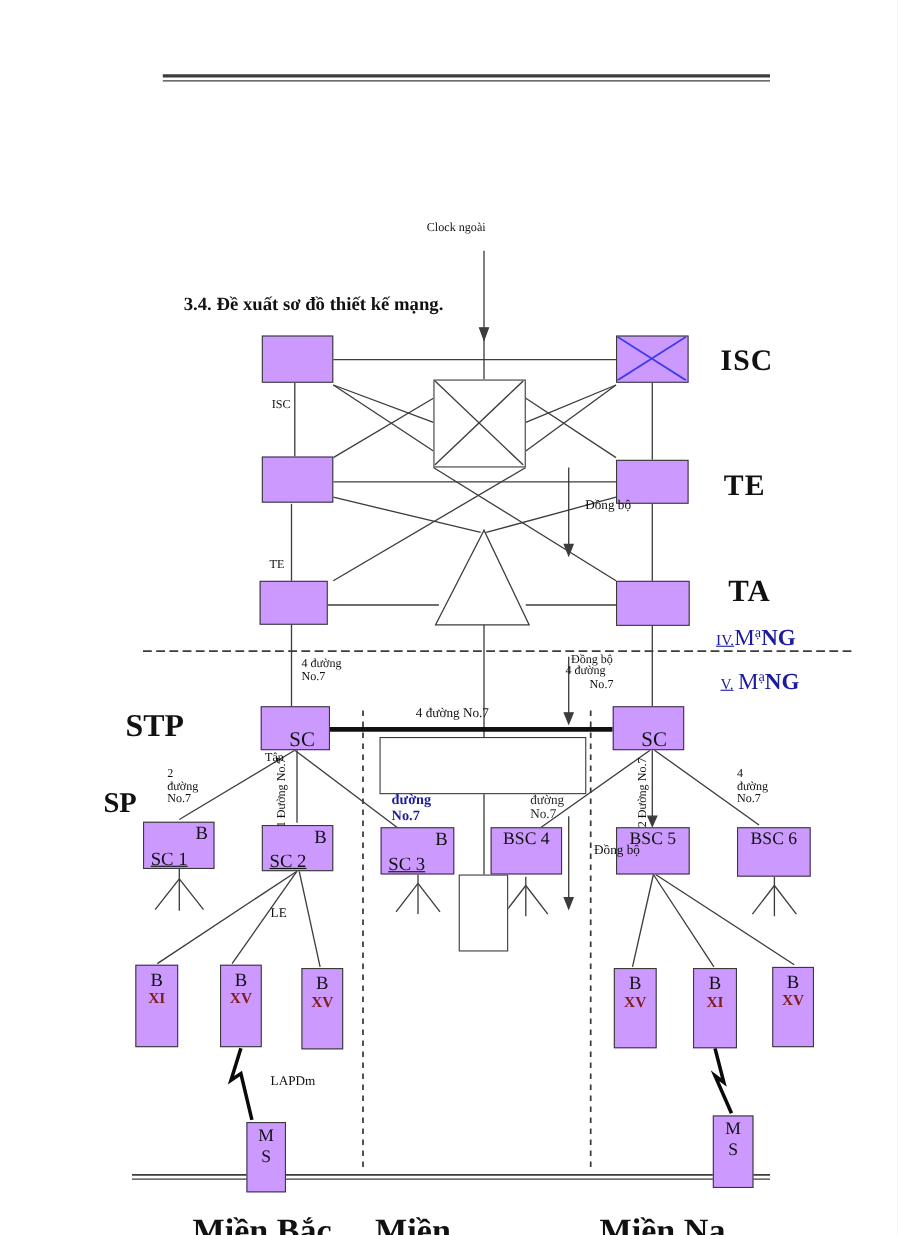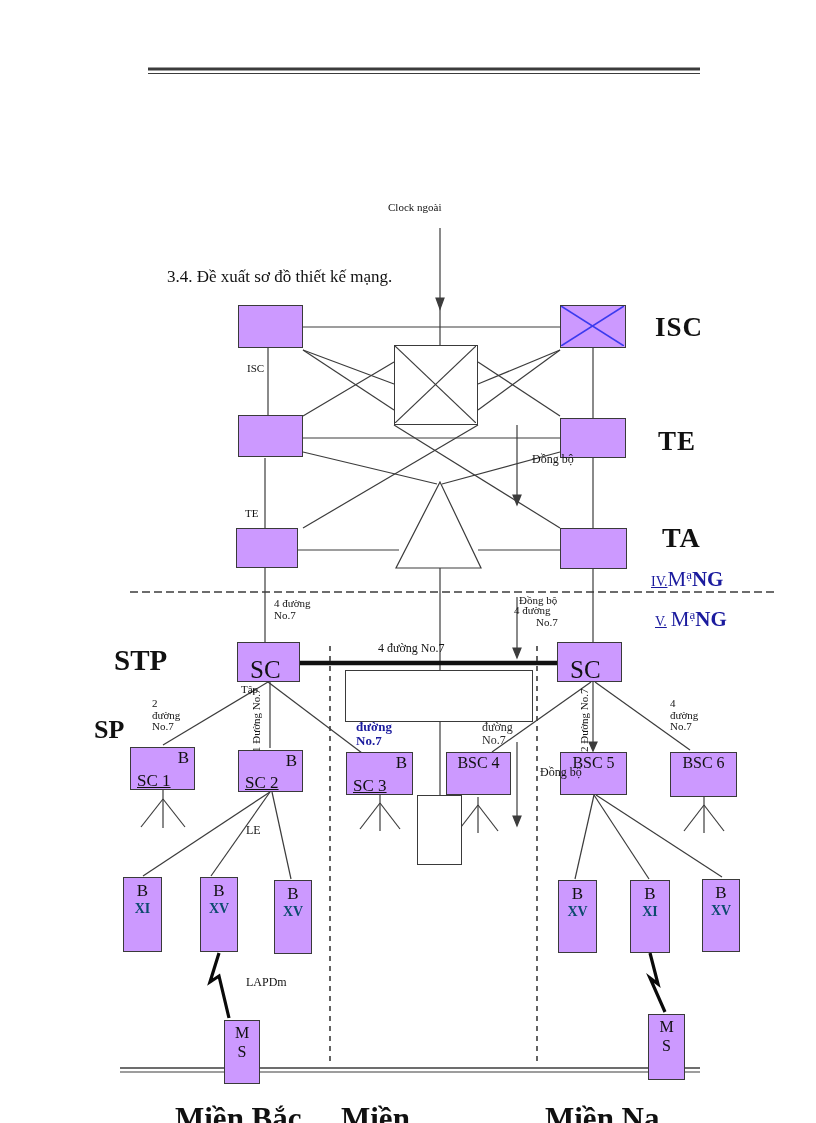"3.4. Đề xuất sơ đồ" div.lbl { font-weight: normal -> bold }
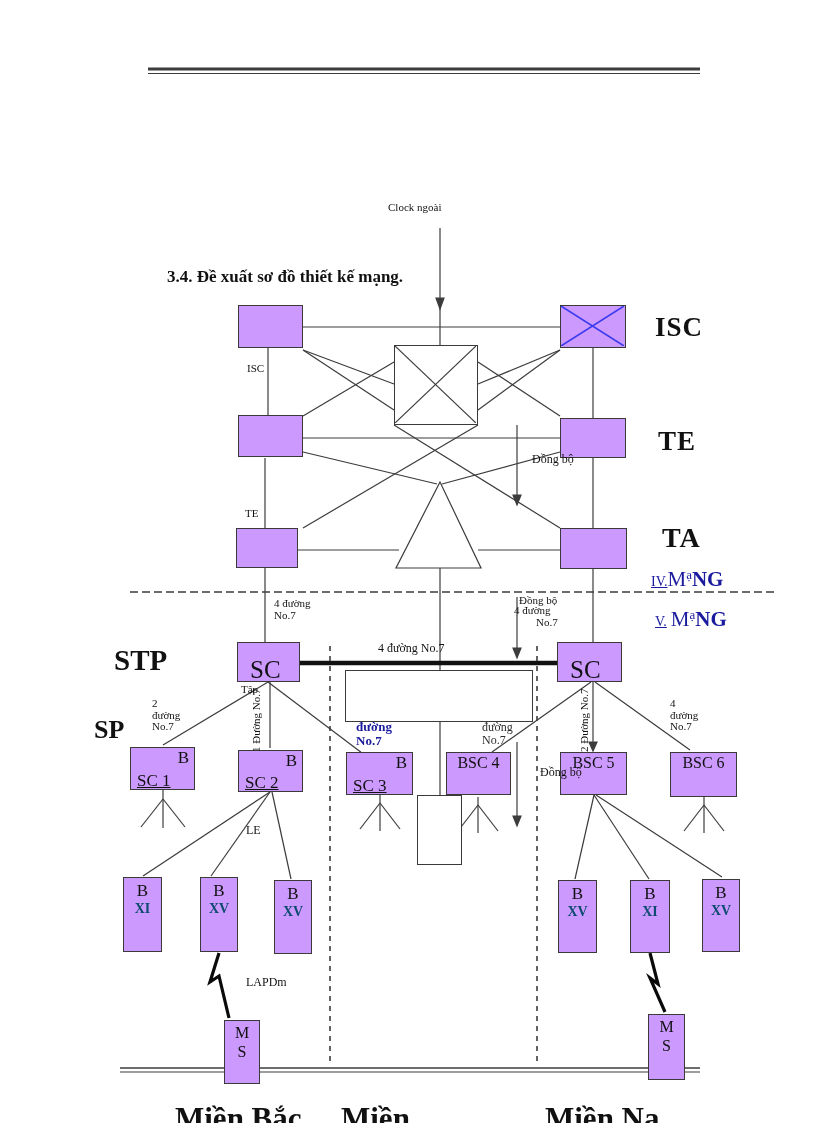"SC" .sctxt { font-size: 25px -> 19px; left: 12px -> 25px }
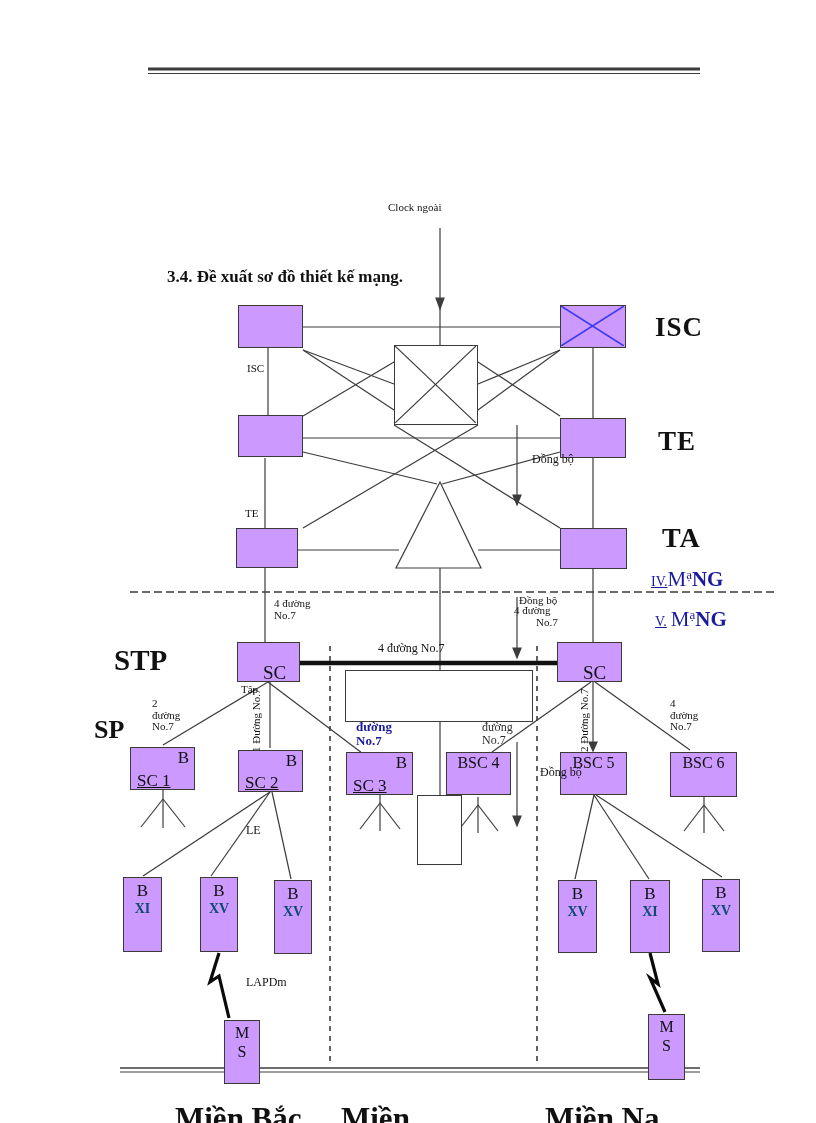"XI" .btsx { color: #0c4a6e -> #7f1d1d }
